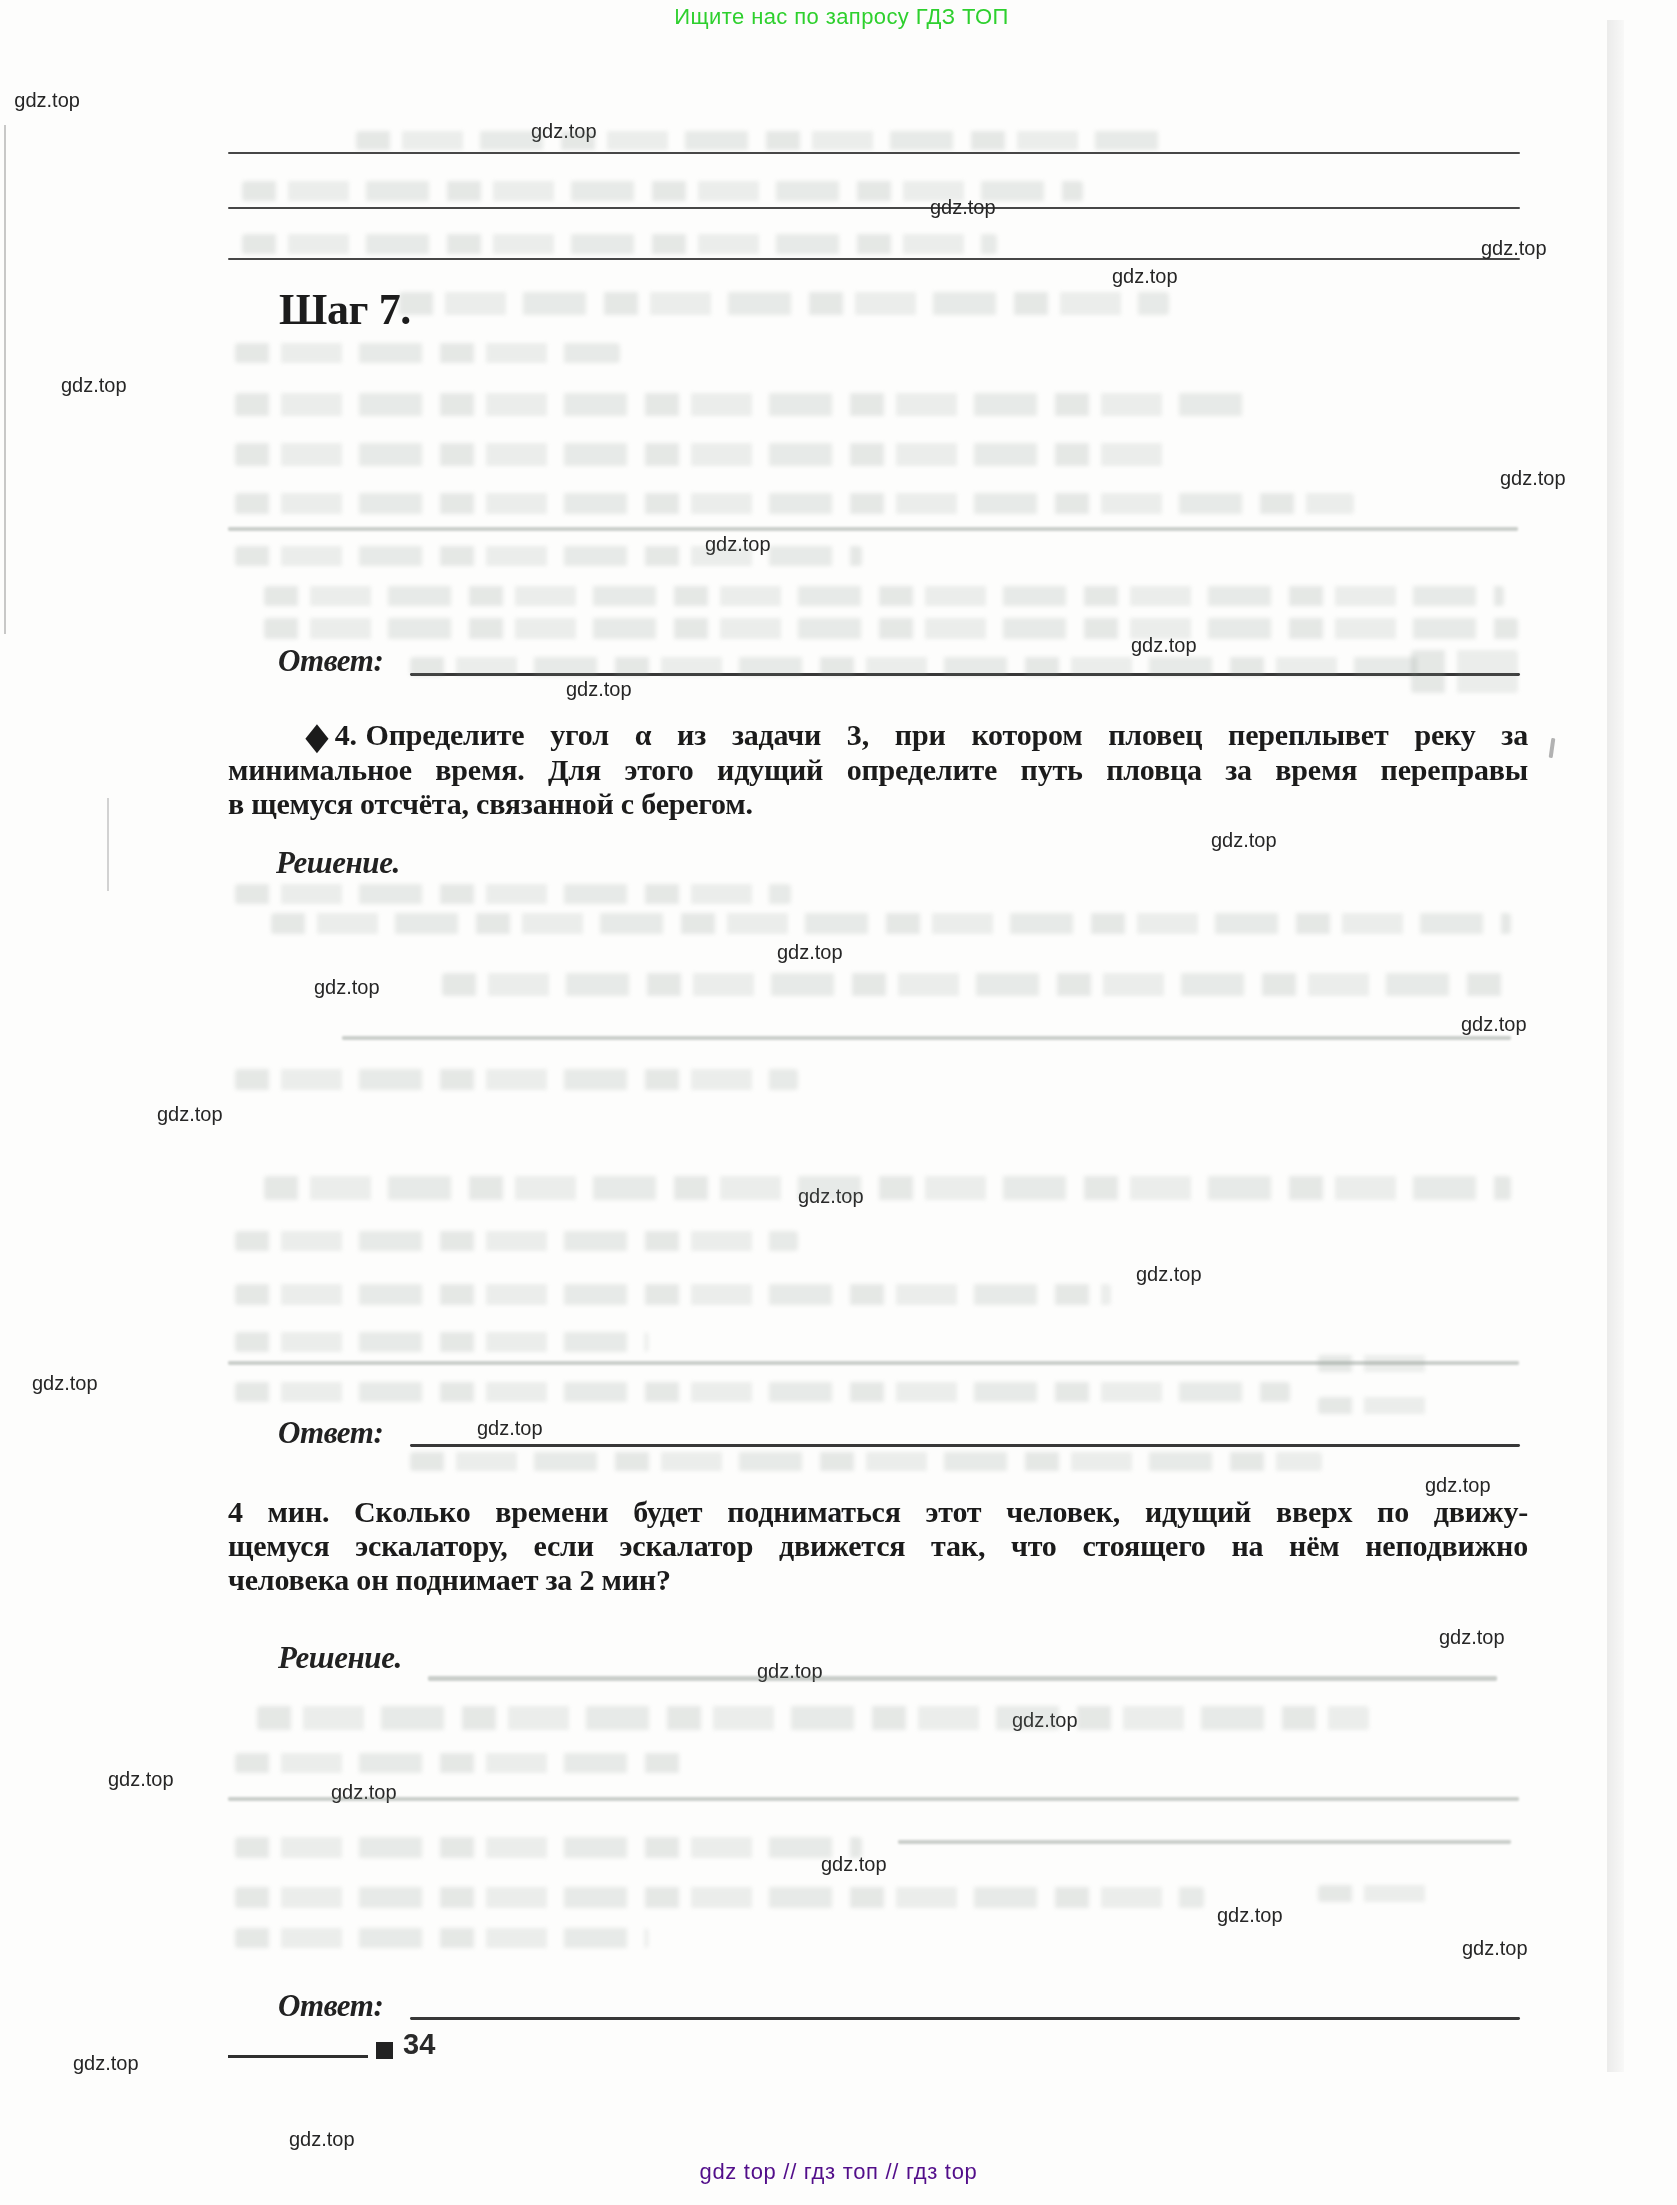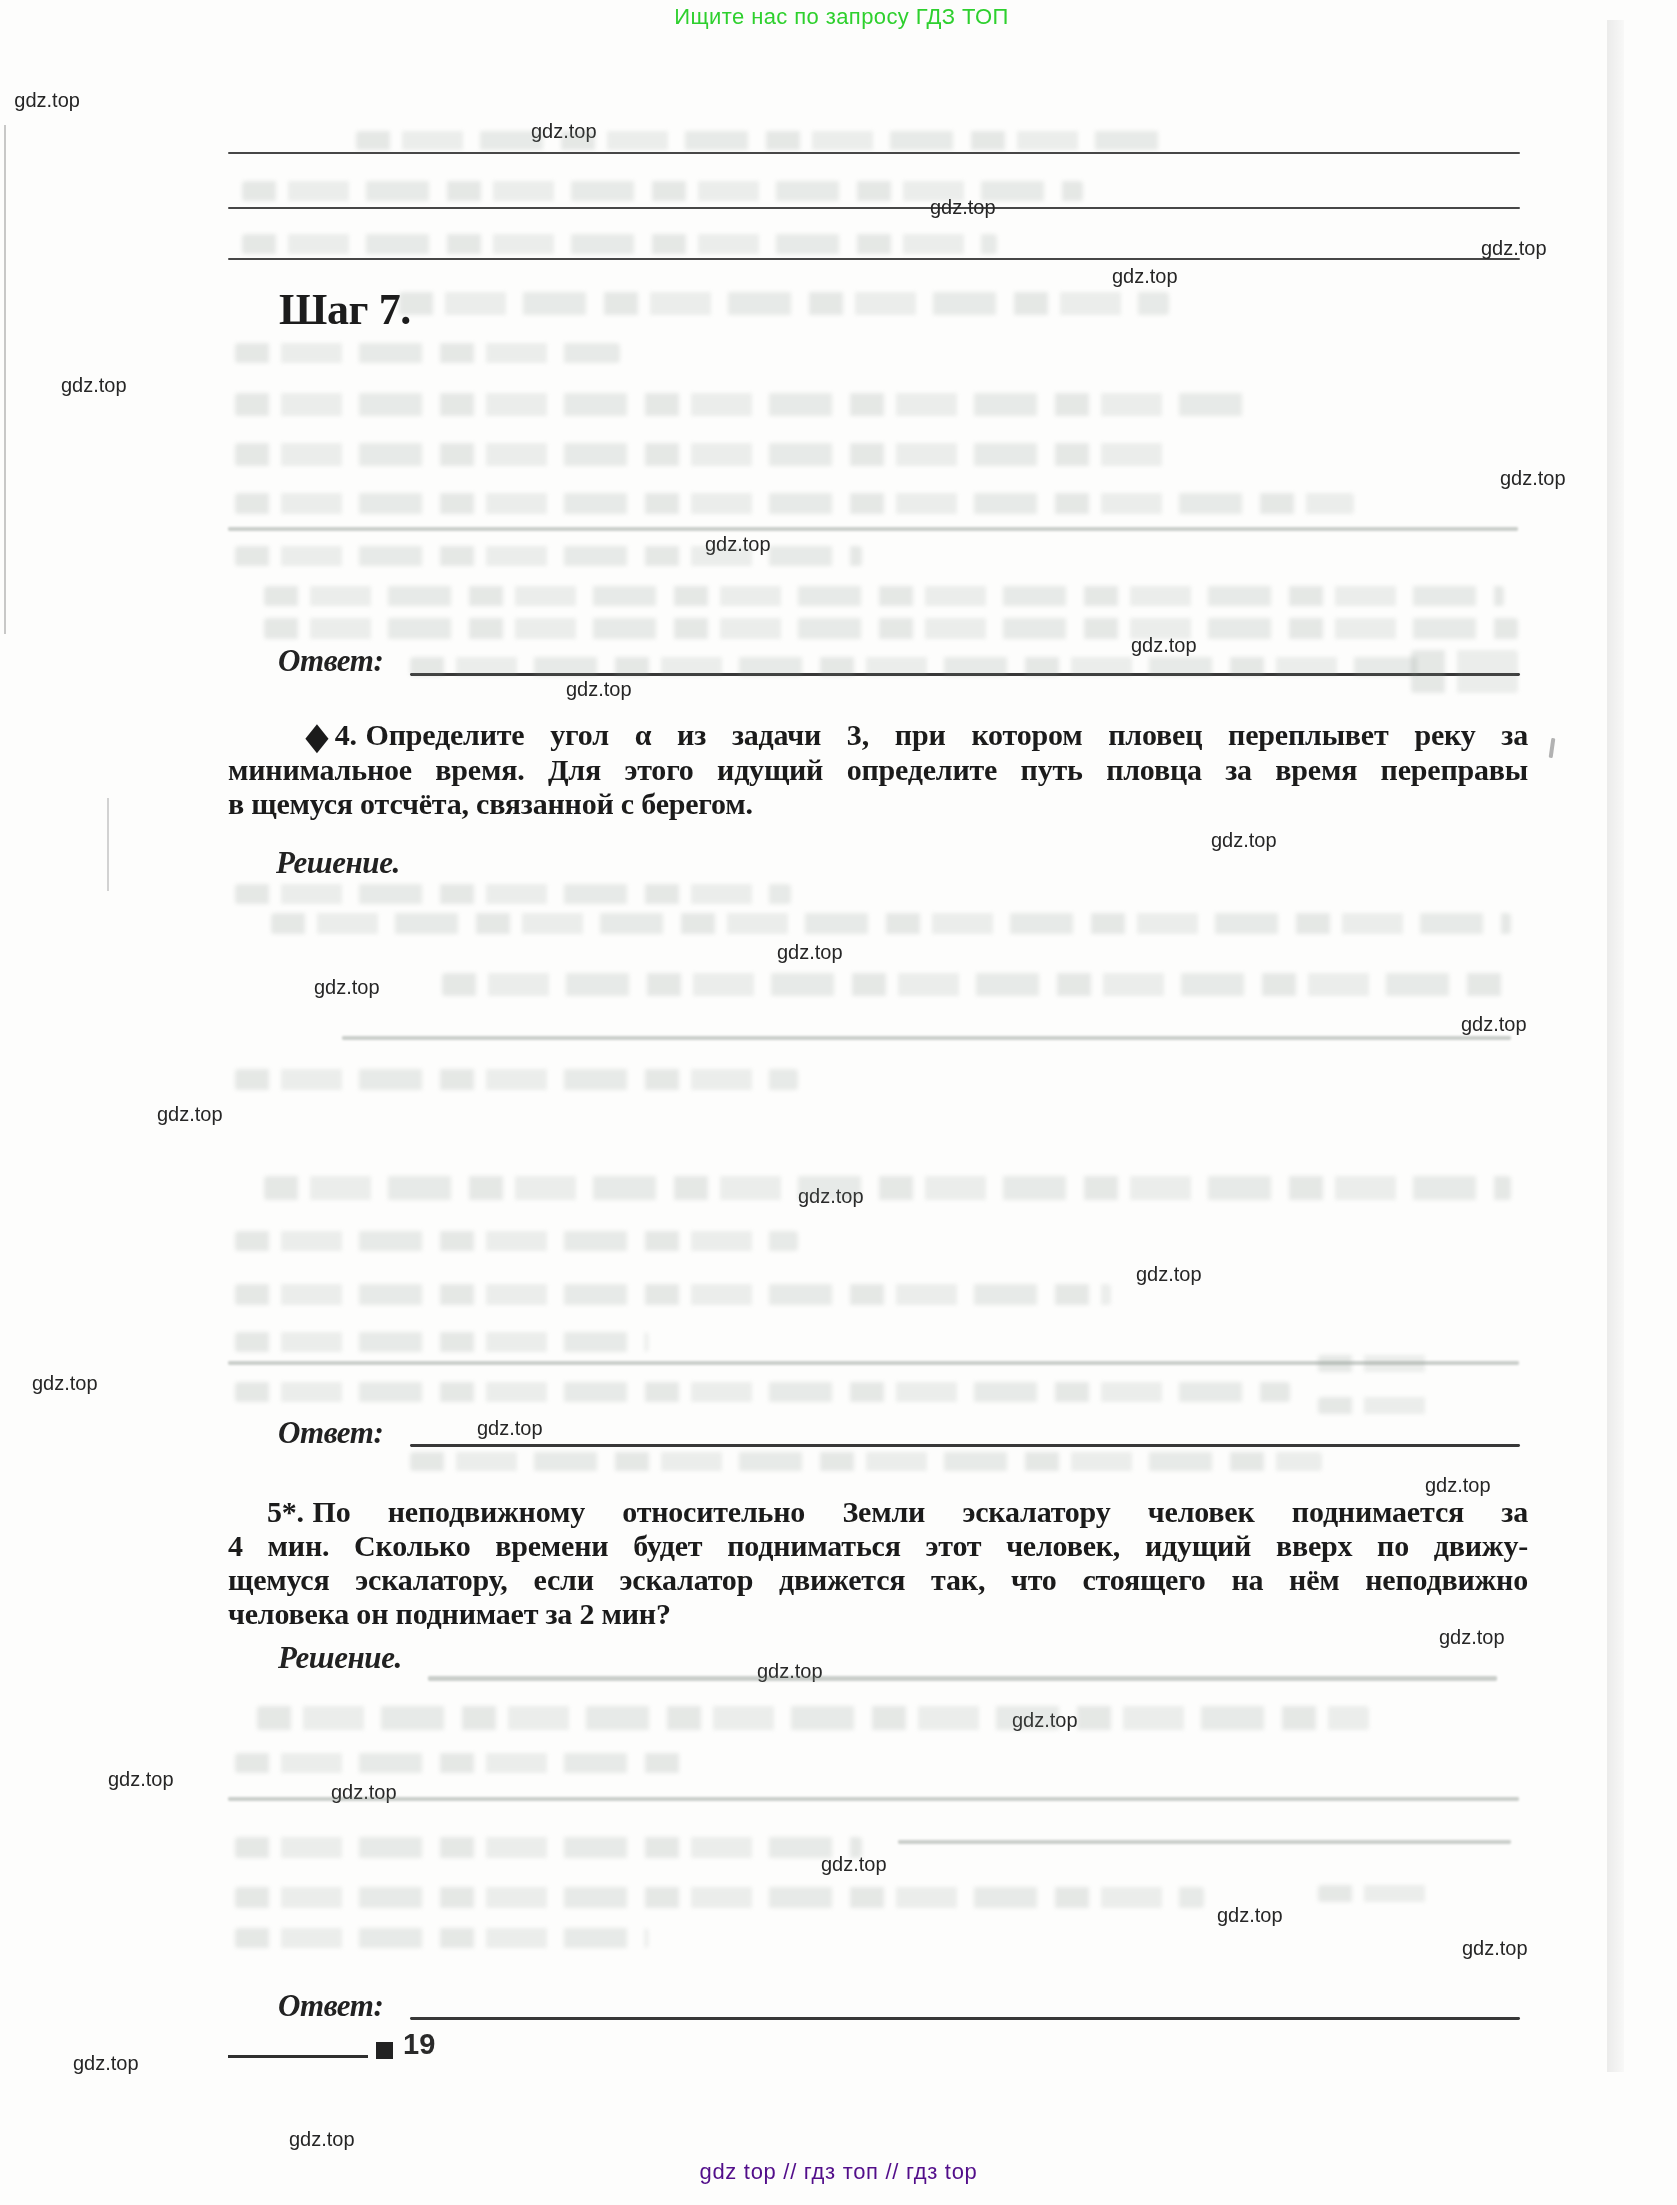"5*. По неподвижному относительно Земли" div.pline { html: <div><span>5*.</span><span>По неподвижному относительно Земли эскалатору человек поднимается за</span></div> -> none }
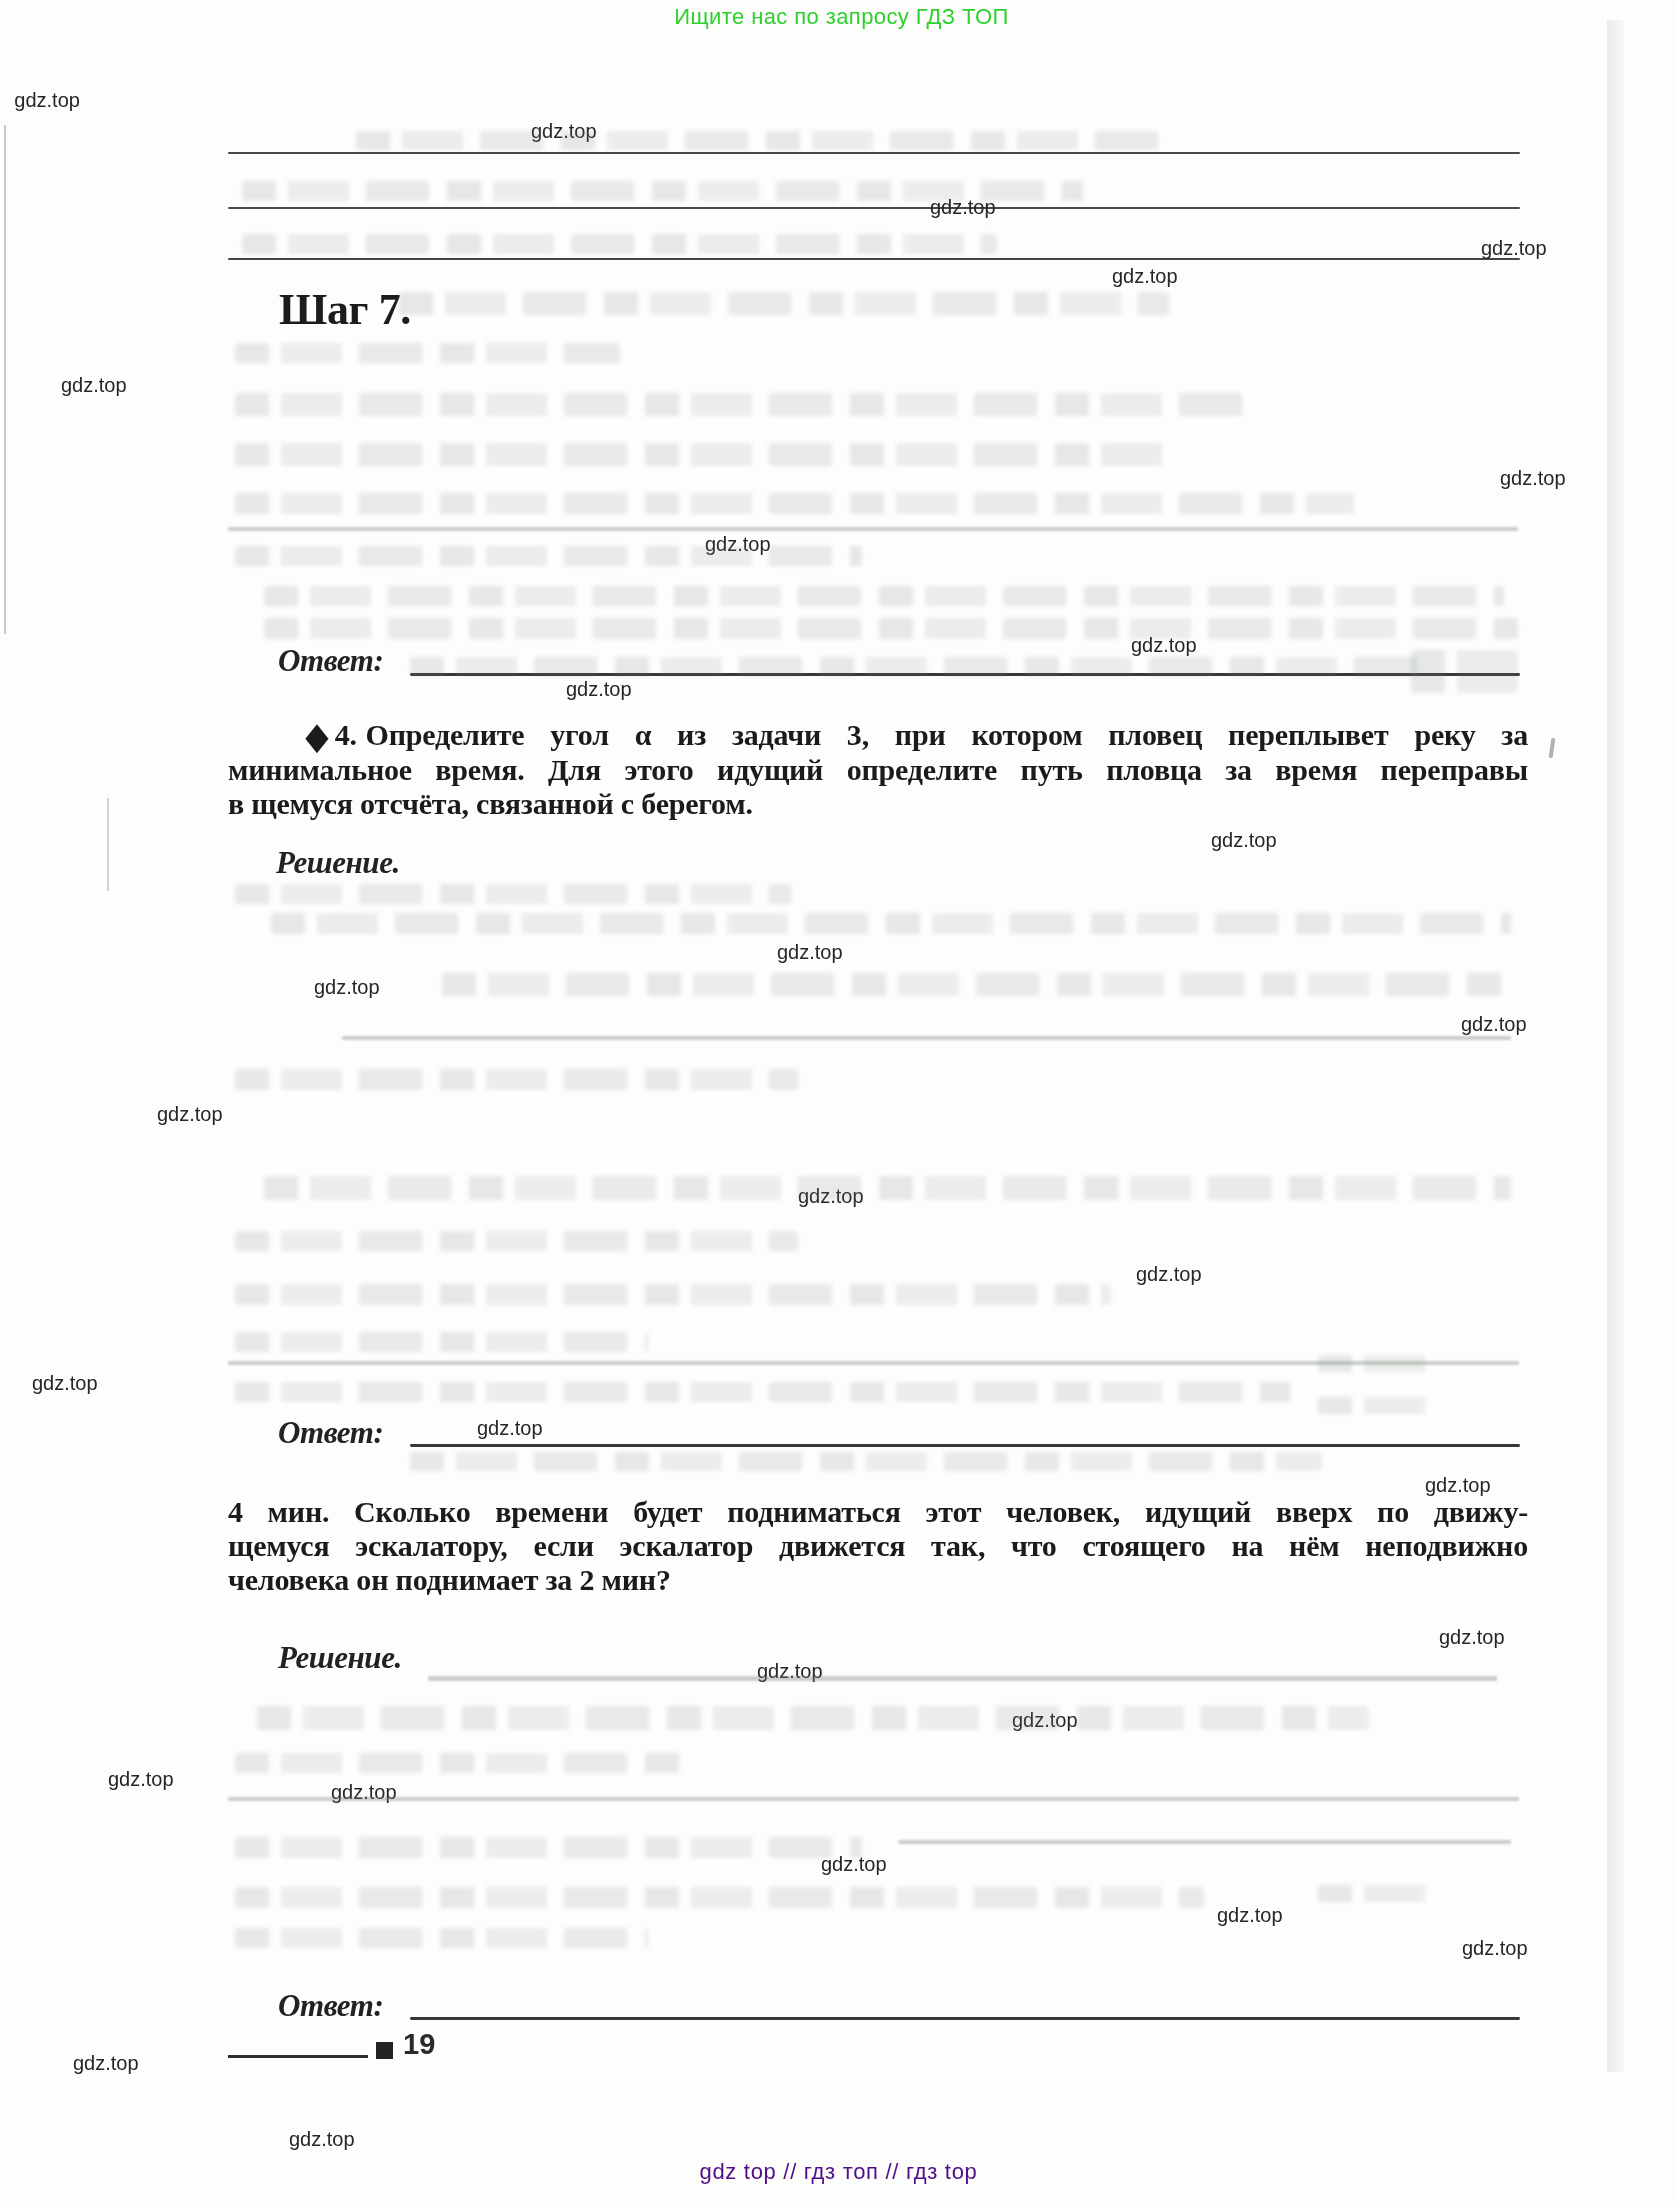"19" div.pageno { text: 19 -> 34 }
